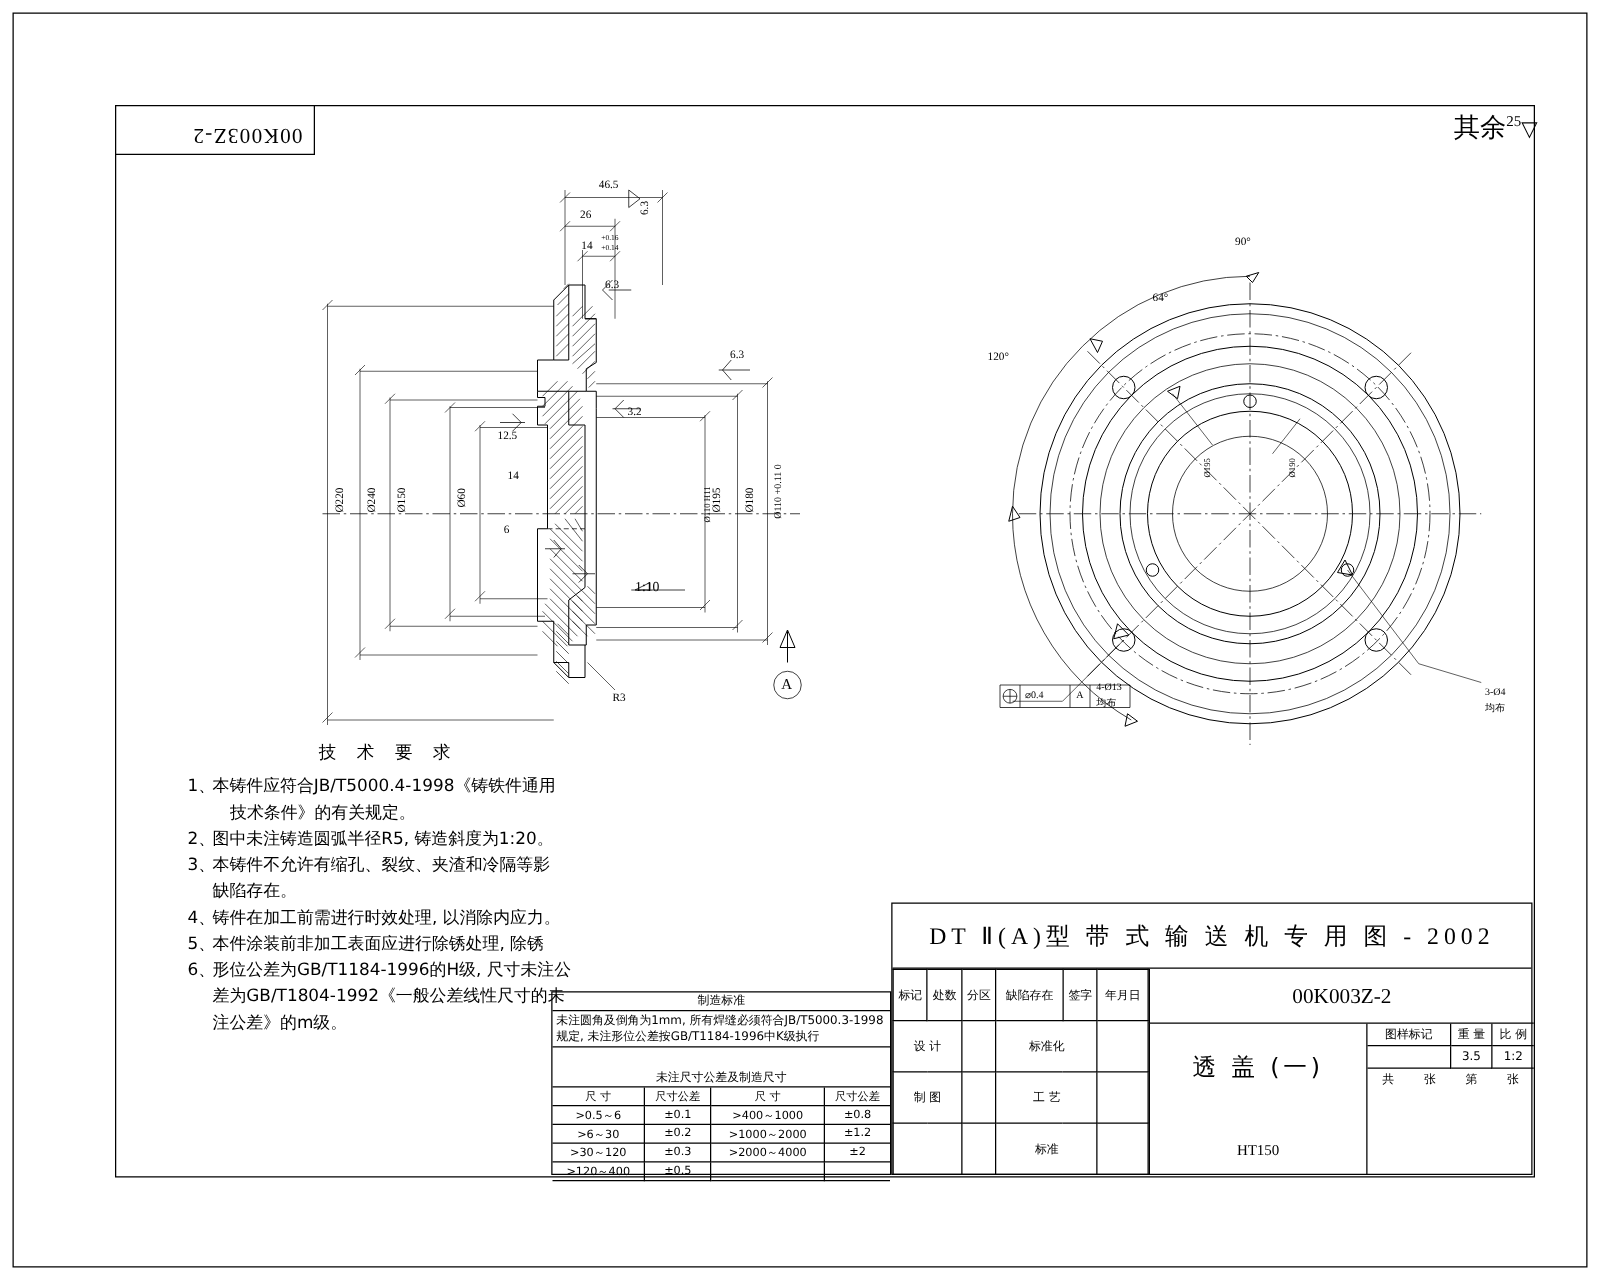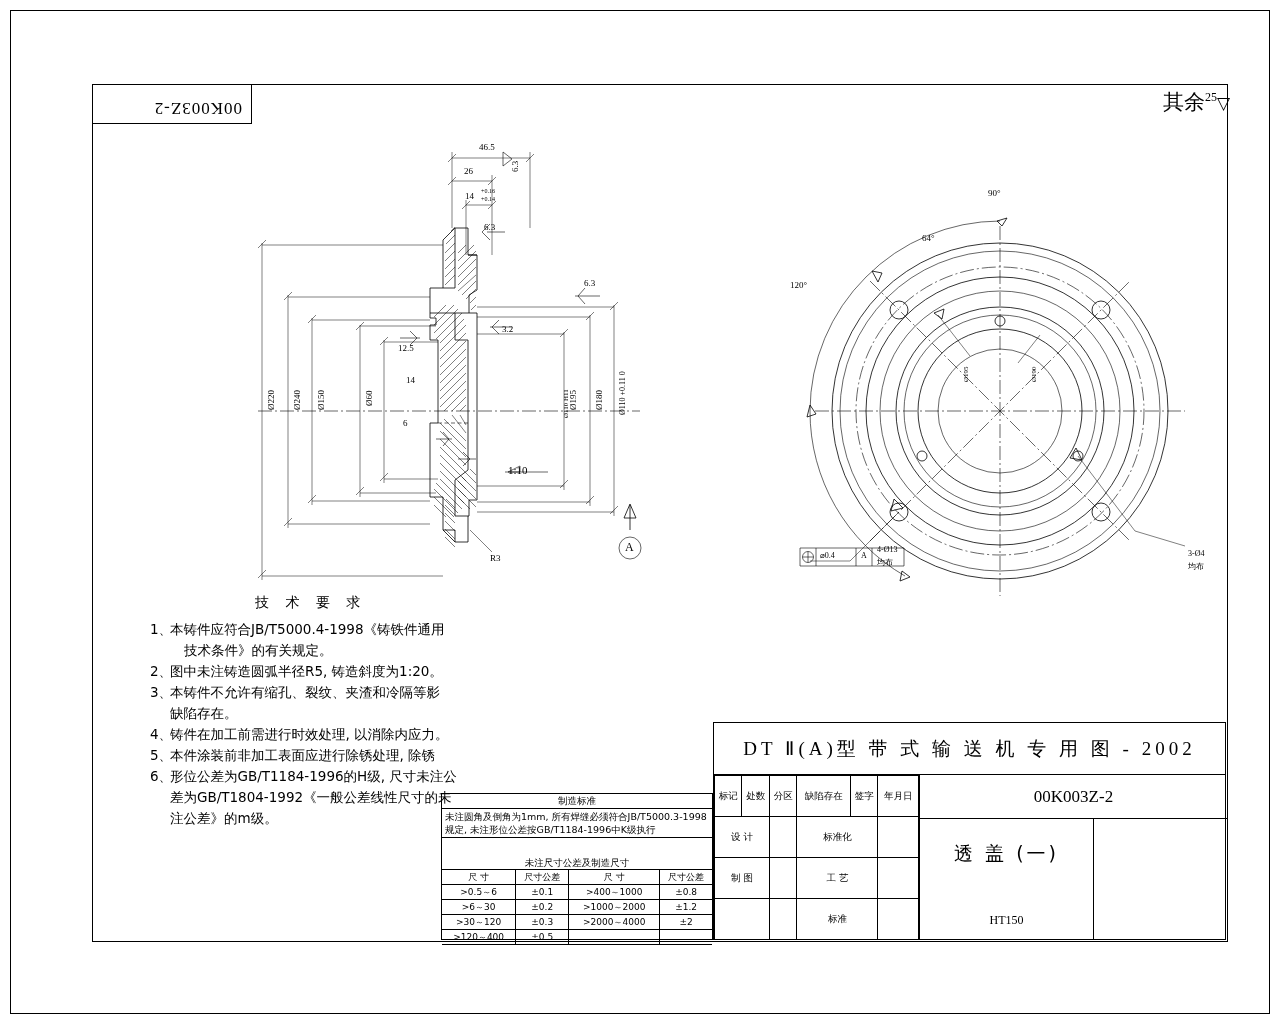"图样标记" div.tb-right { html: none -> <div> <table> <tbody> <tr> <td>图样标记</td> <td>重 量</td> <td>比 例</td> </tr> <tr> <td></td> <td>3.5</td> <td>1:2</td> </tr> </tbody> </table> <table> <tbody> <tr> <td>共</td> <td>张</td> <td>第</td> <td>张</td> </tr> </tbody> </table> </div> }
